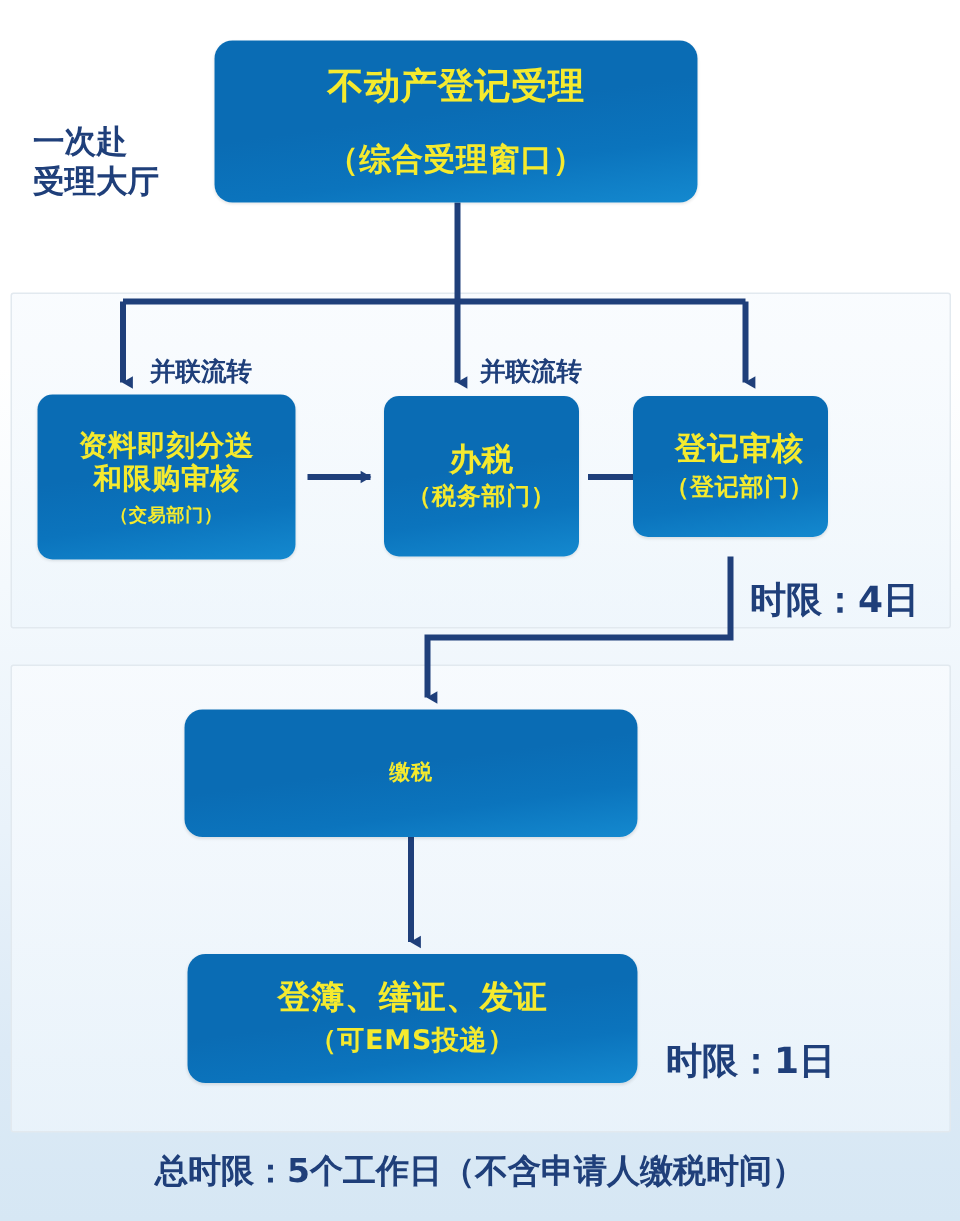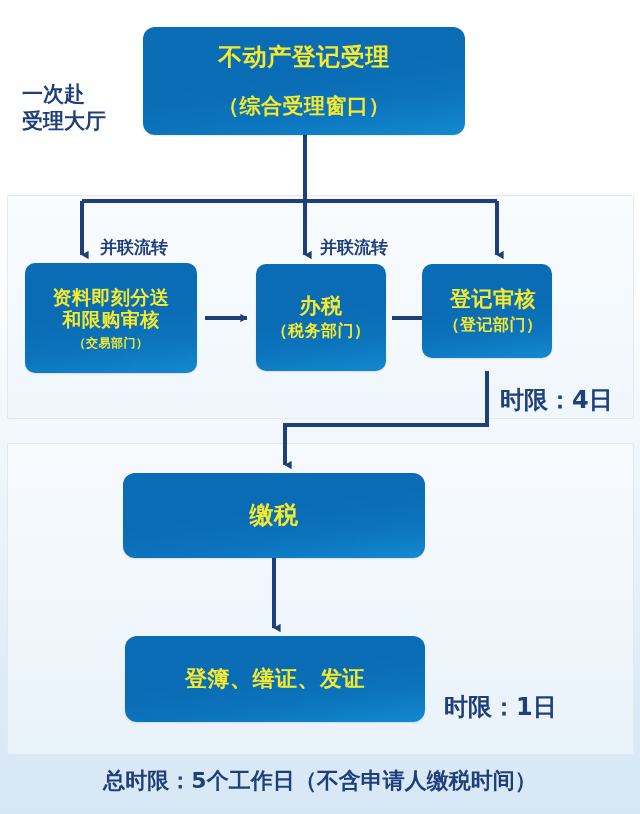"缴税" #box-pay .l1 { font-size: 24px -> 14px }
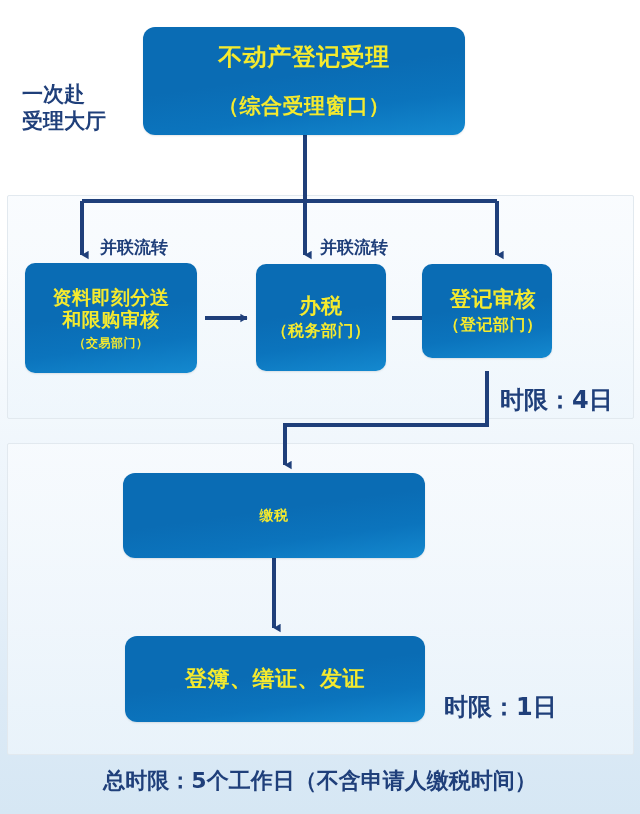"（可EMS投递）" div.l2 { html: none -> <div>（可EMS投递）</div> }
